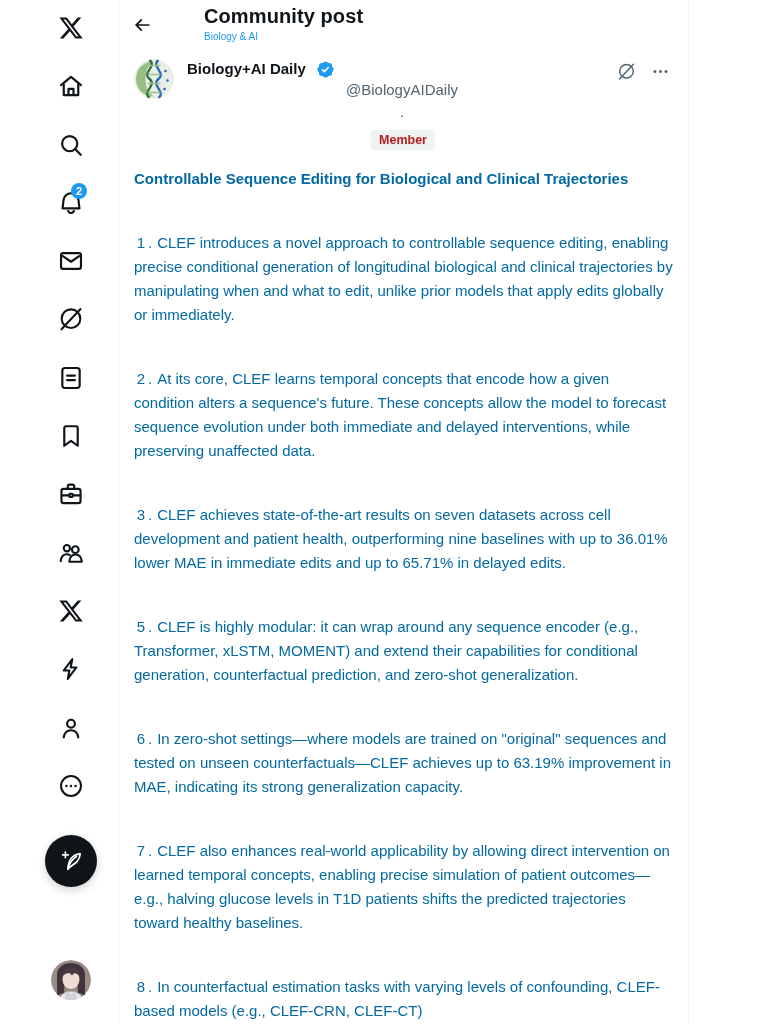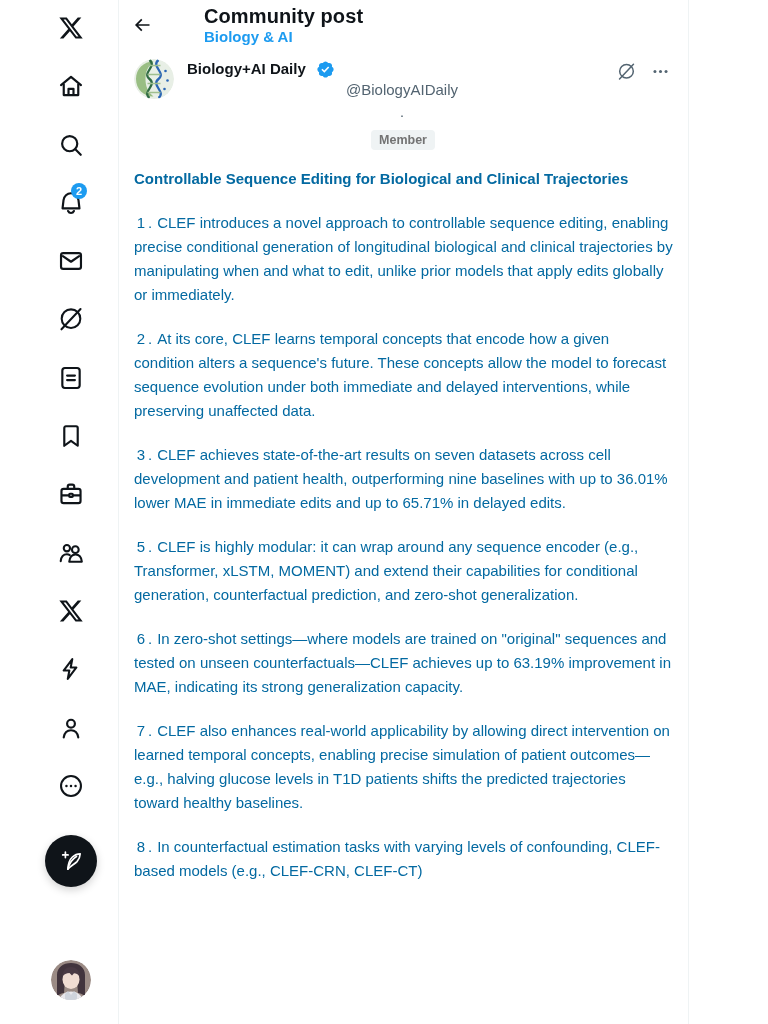"Biology & AI" .community-link { font-size: 15px -> 10px; font-weight: bold -> none }
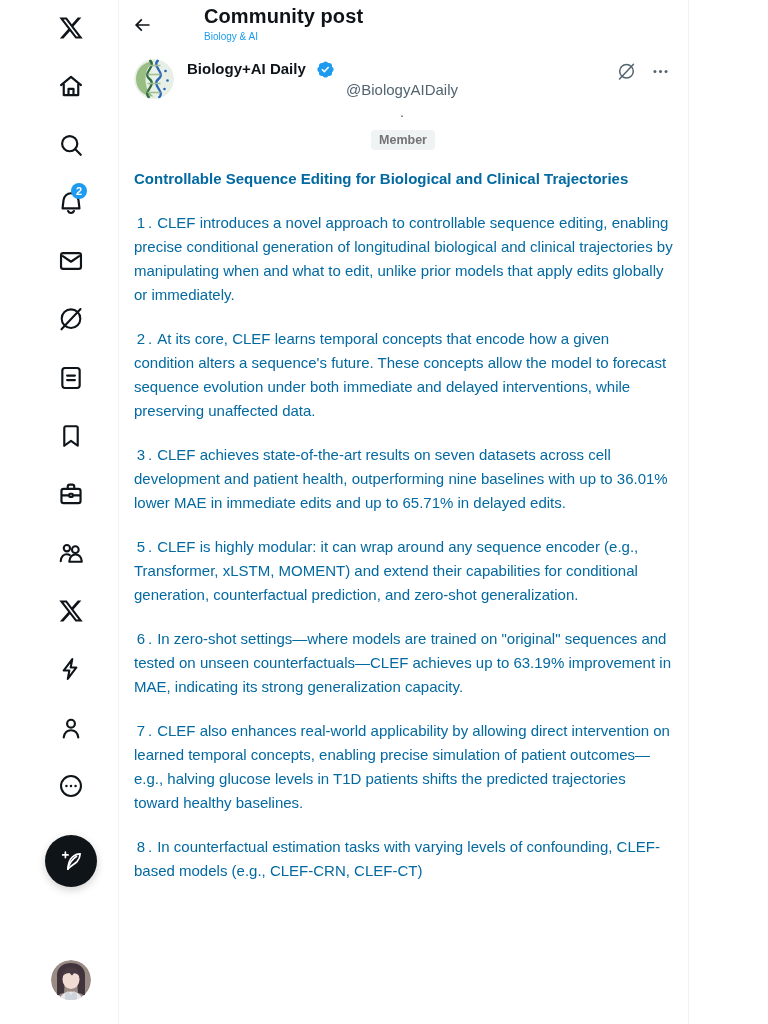"Member" .member-chip { color: #737373 -> #b91c1c }
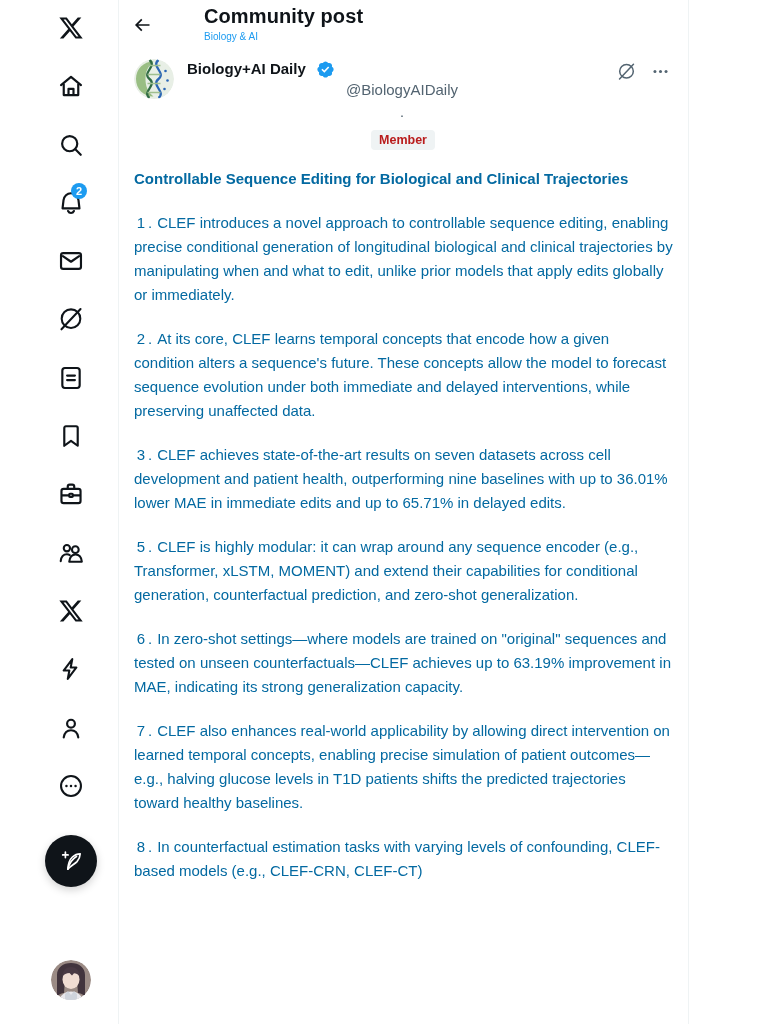"1 . CLEF introduces a" .para { margin: 20px 0 0 -> 40px 0 0 }
